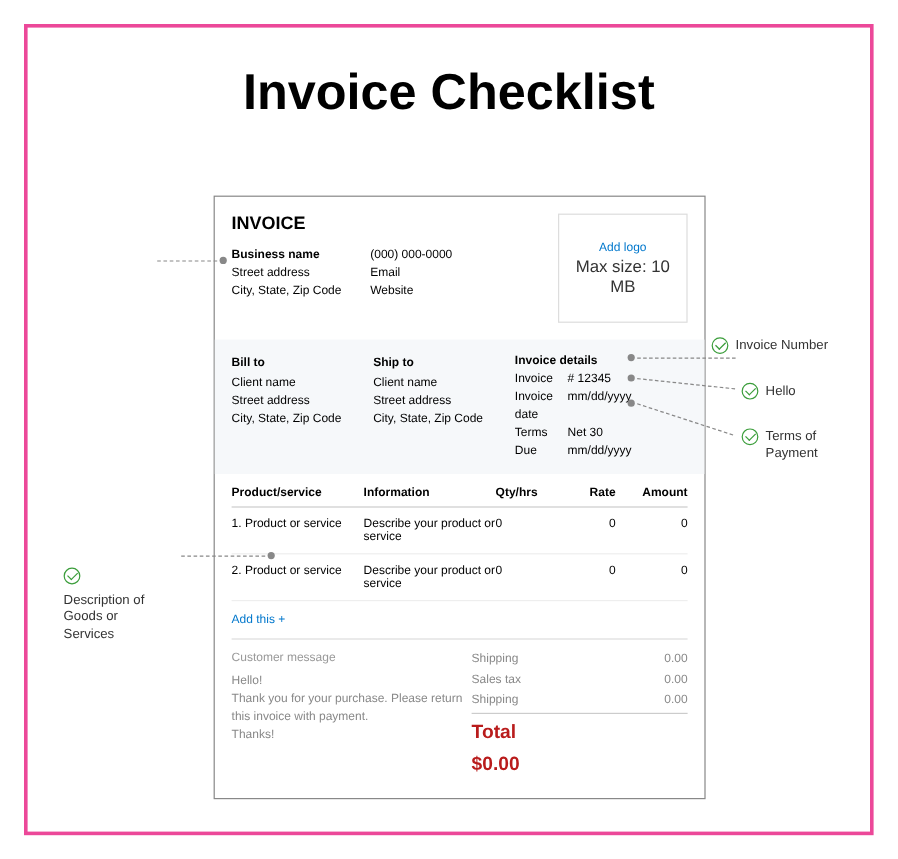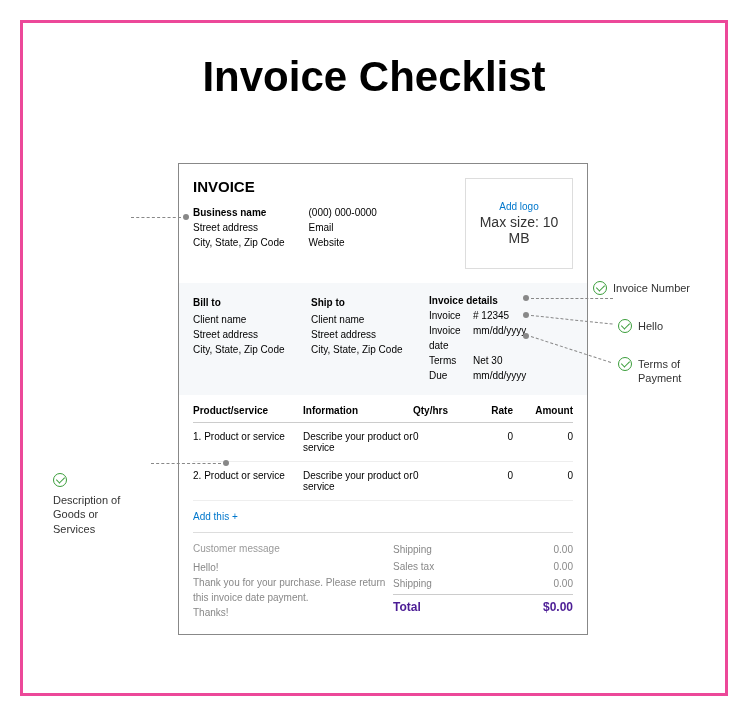"Hello!" div { text: date -> with }
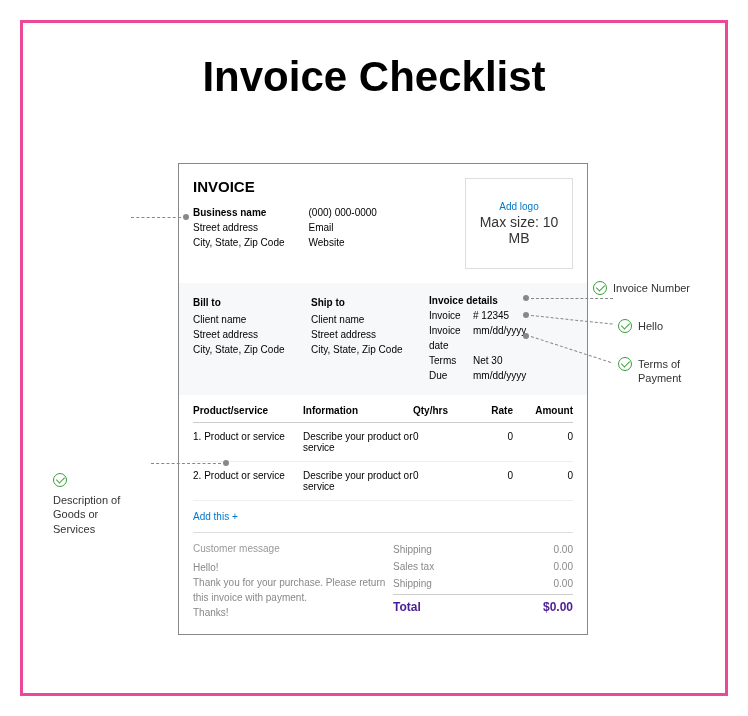"Total" .tot-total { color: #4c1d95 -> #b91c1c; flex-direction: none -> column; font-size: 12px -> 16px }
